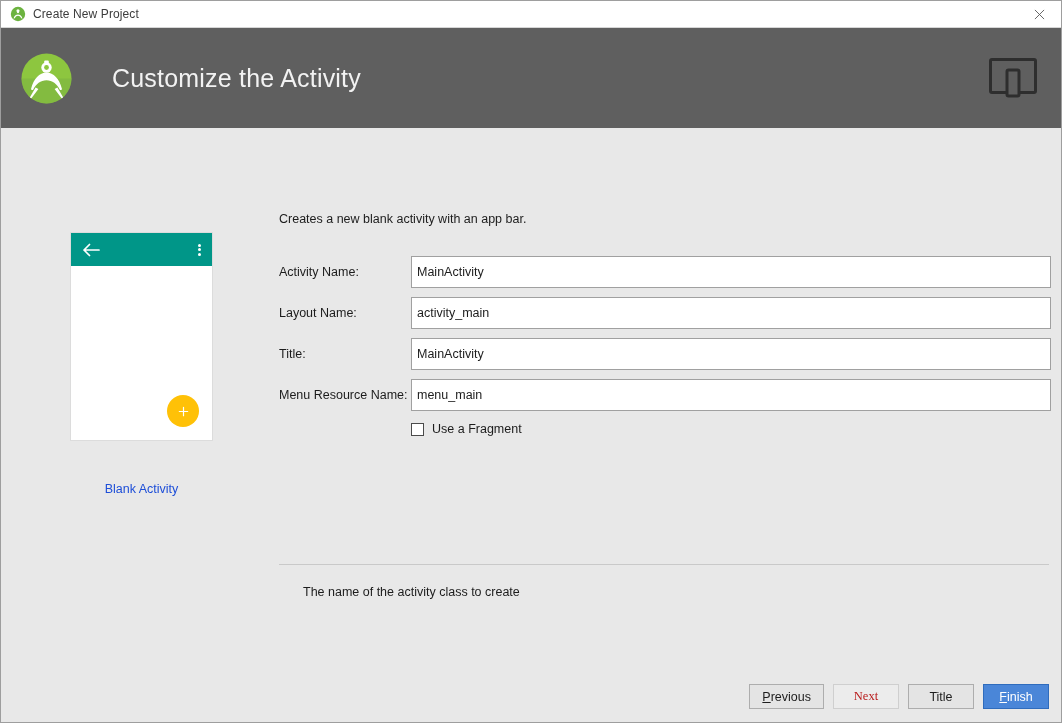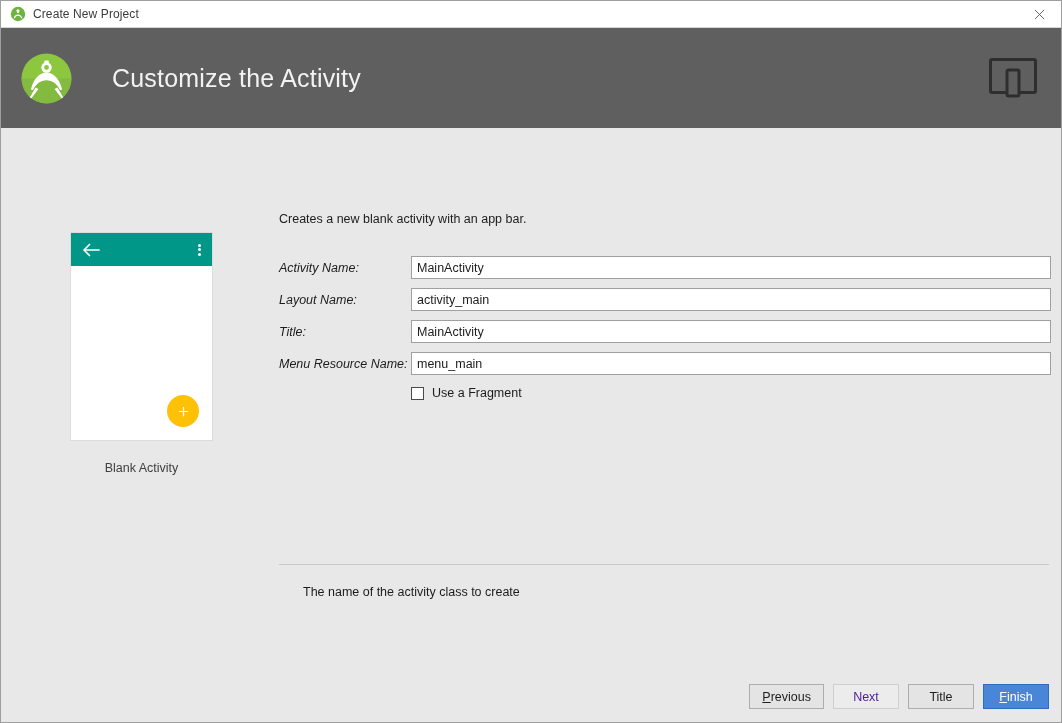"Activity Name:" .field-label { font-style: italic -> none }
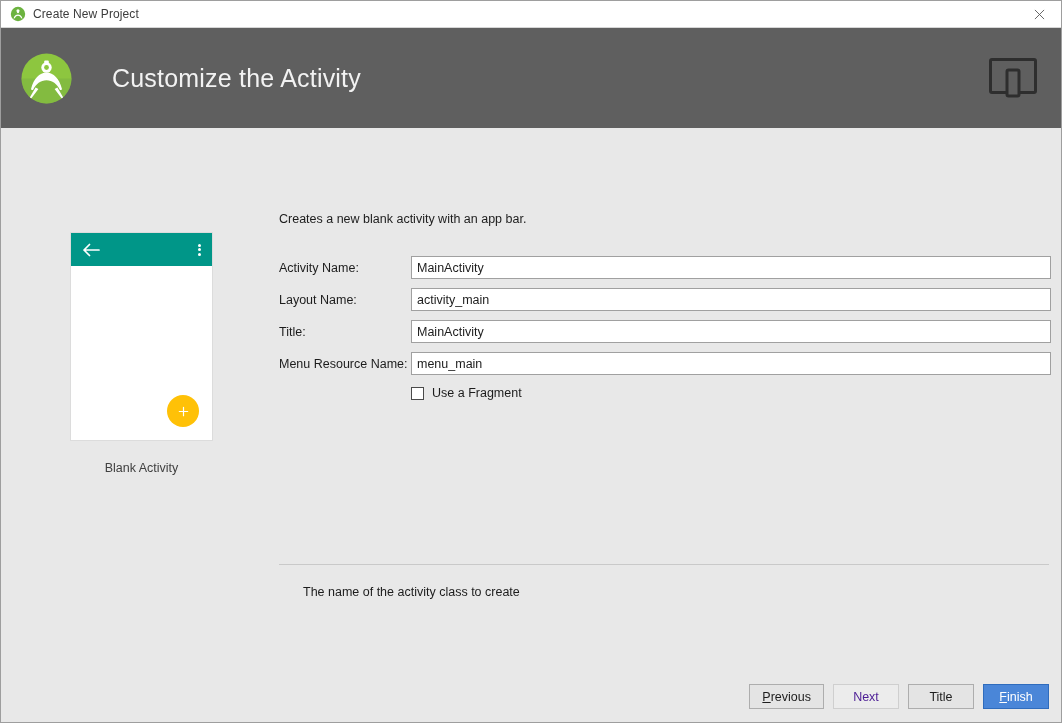"MainActivity" .field-input { height: 23px -> 32px }
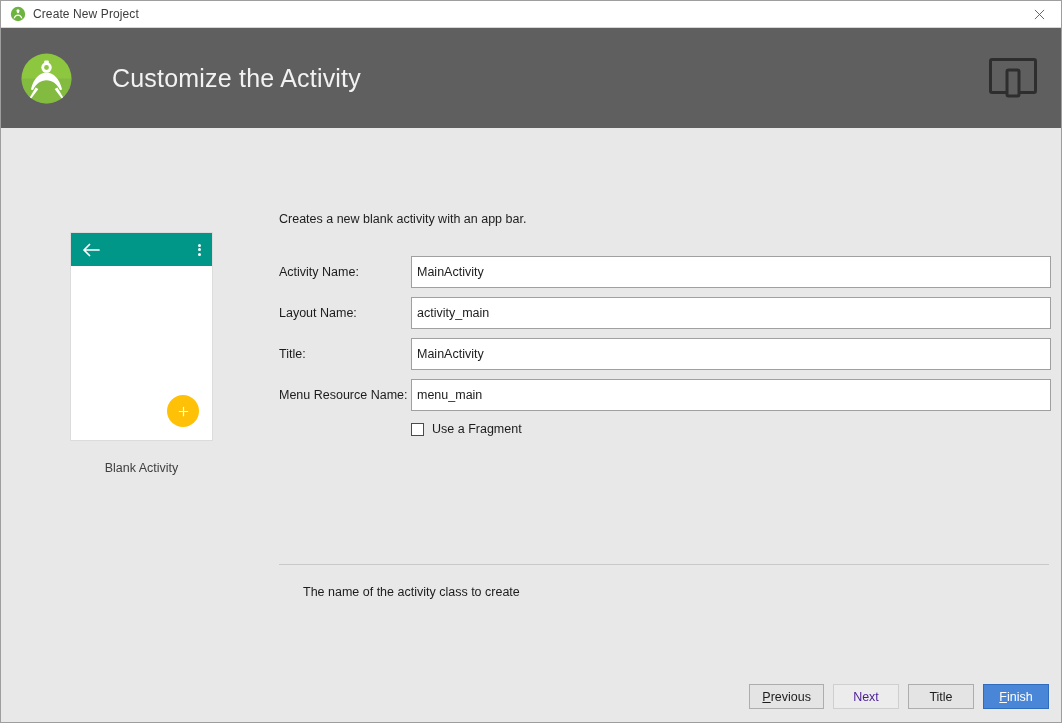"Blank Activity" .preview-caption { color: #404040 -> #1d4ed8; margin-top: 20px -> 41px }
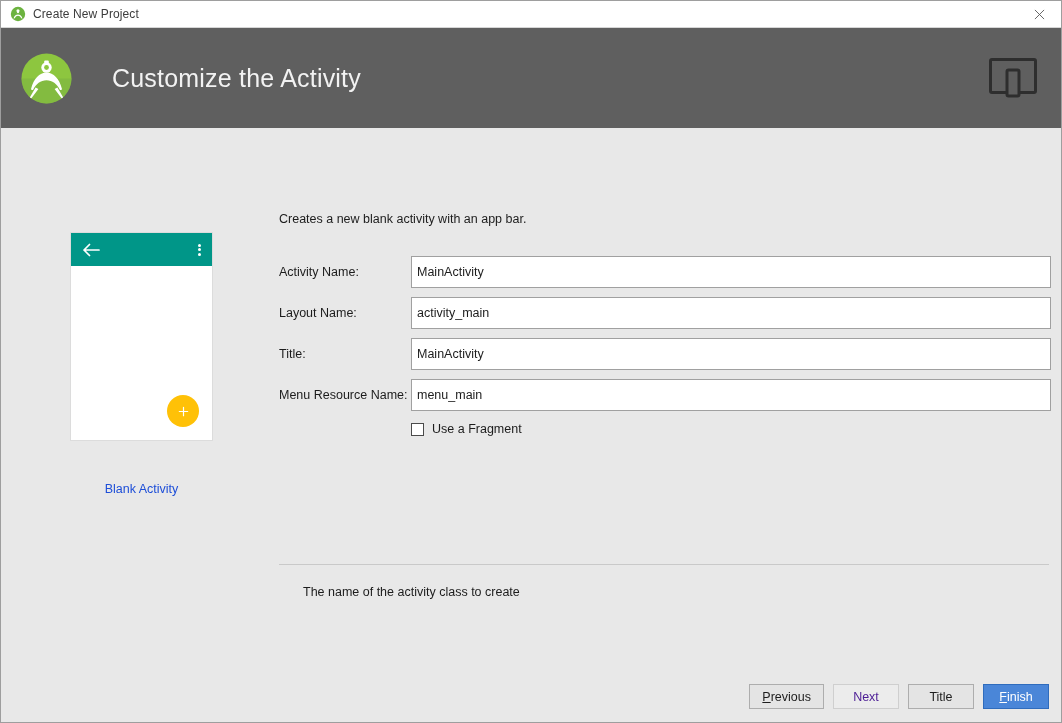"Next" .btn.disabled { color: #4c1d95 -> #b91c1c; font-family: none -> Liberation Serif, serif }
